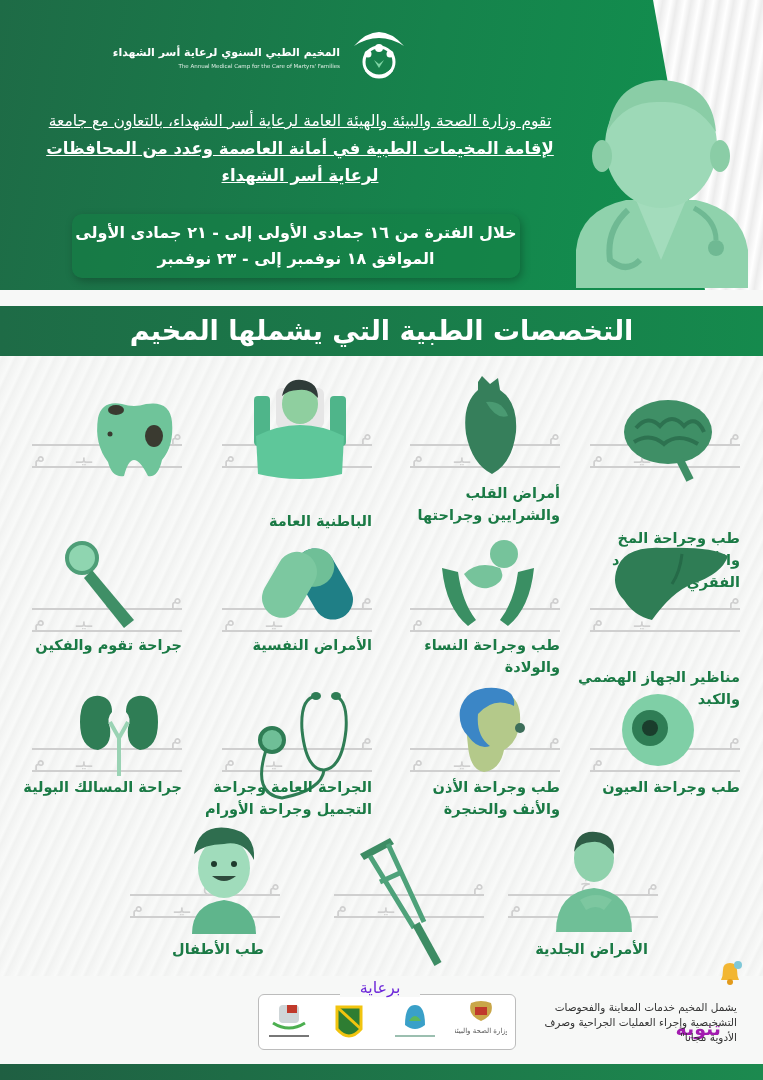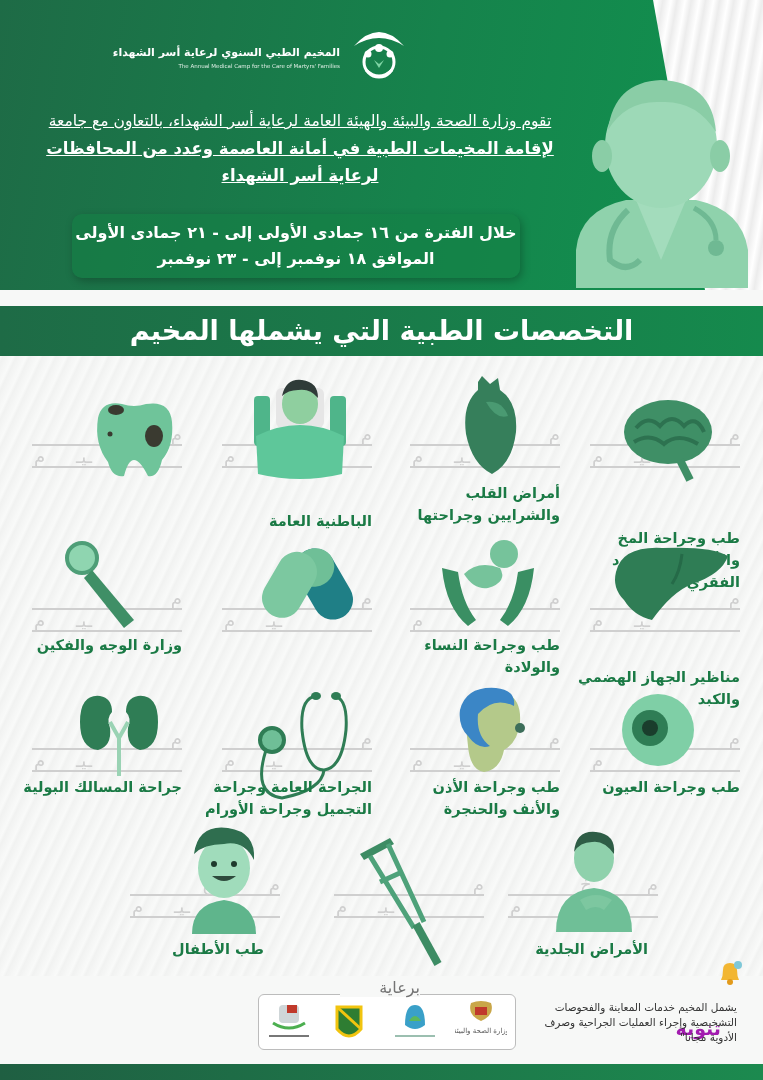"وزارة الوجه والفكين" div.label { text: وزارة الوجه -> جراحة تقوم }
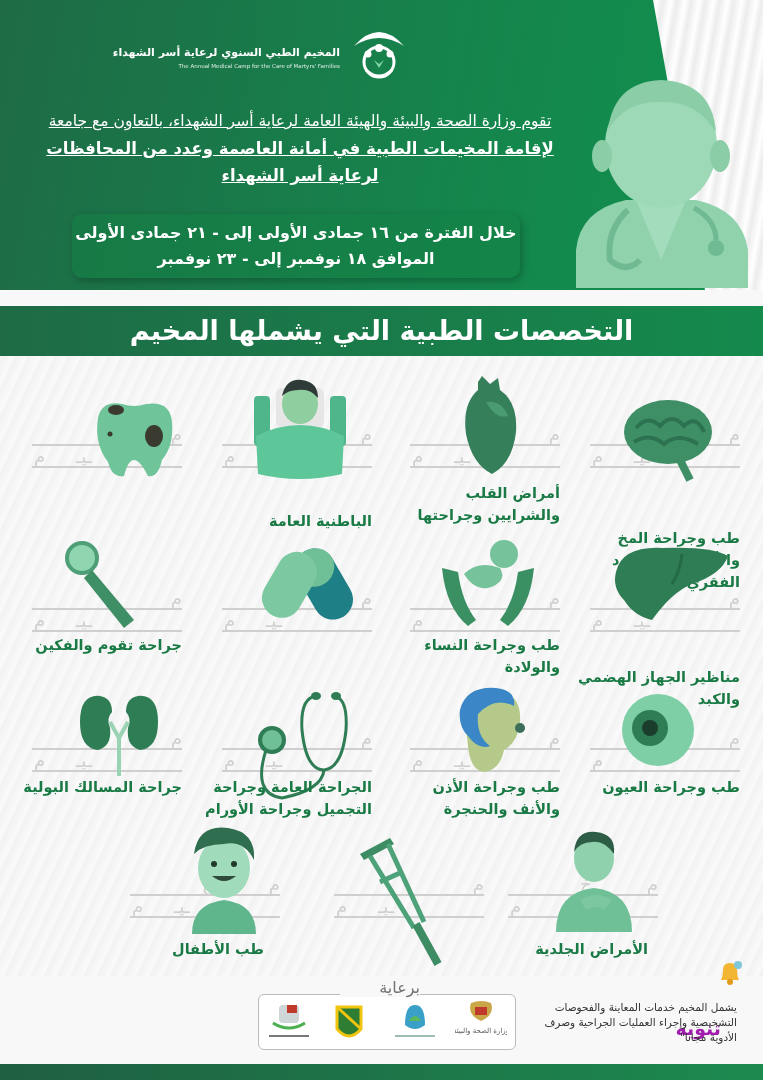"الأمراض النفسية" div.label { html: none -> <div>الأمراض النفسية</div> }
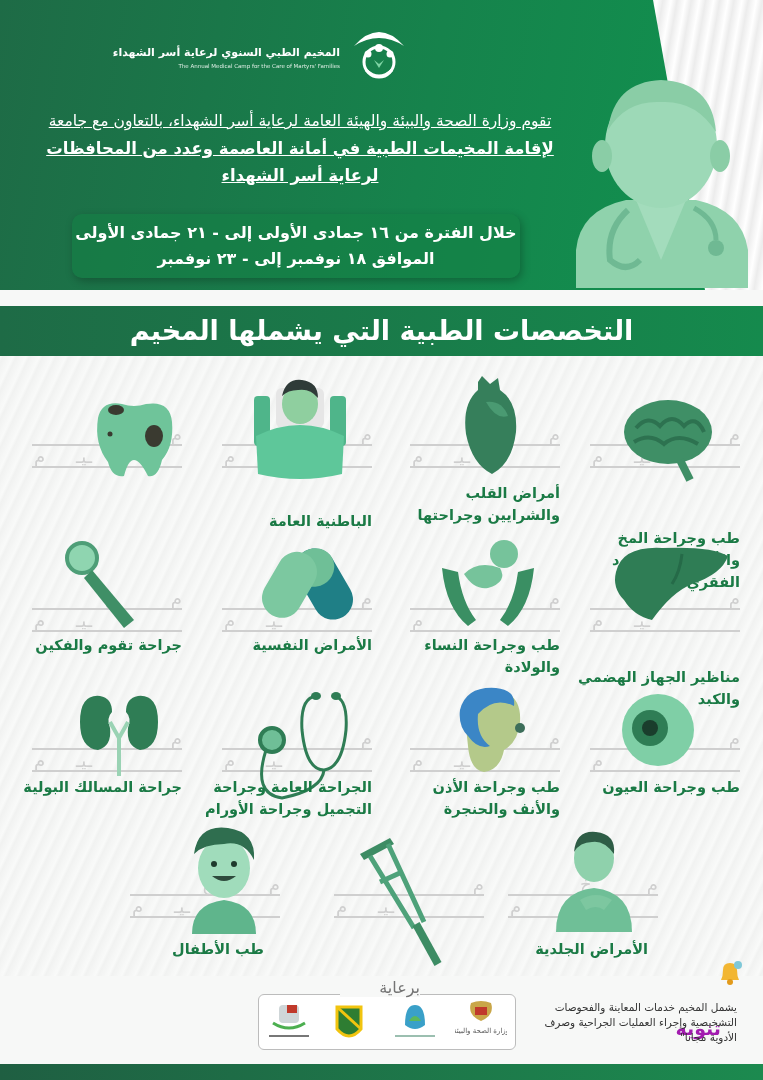"برعاية" .sponsor-title { color: #737373 -> #6d28d9; text-align: right -> center }
